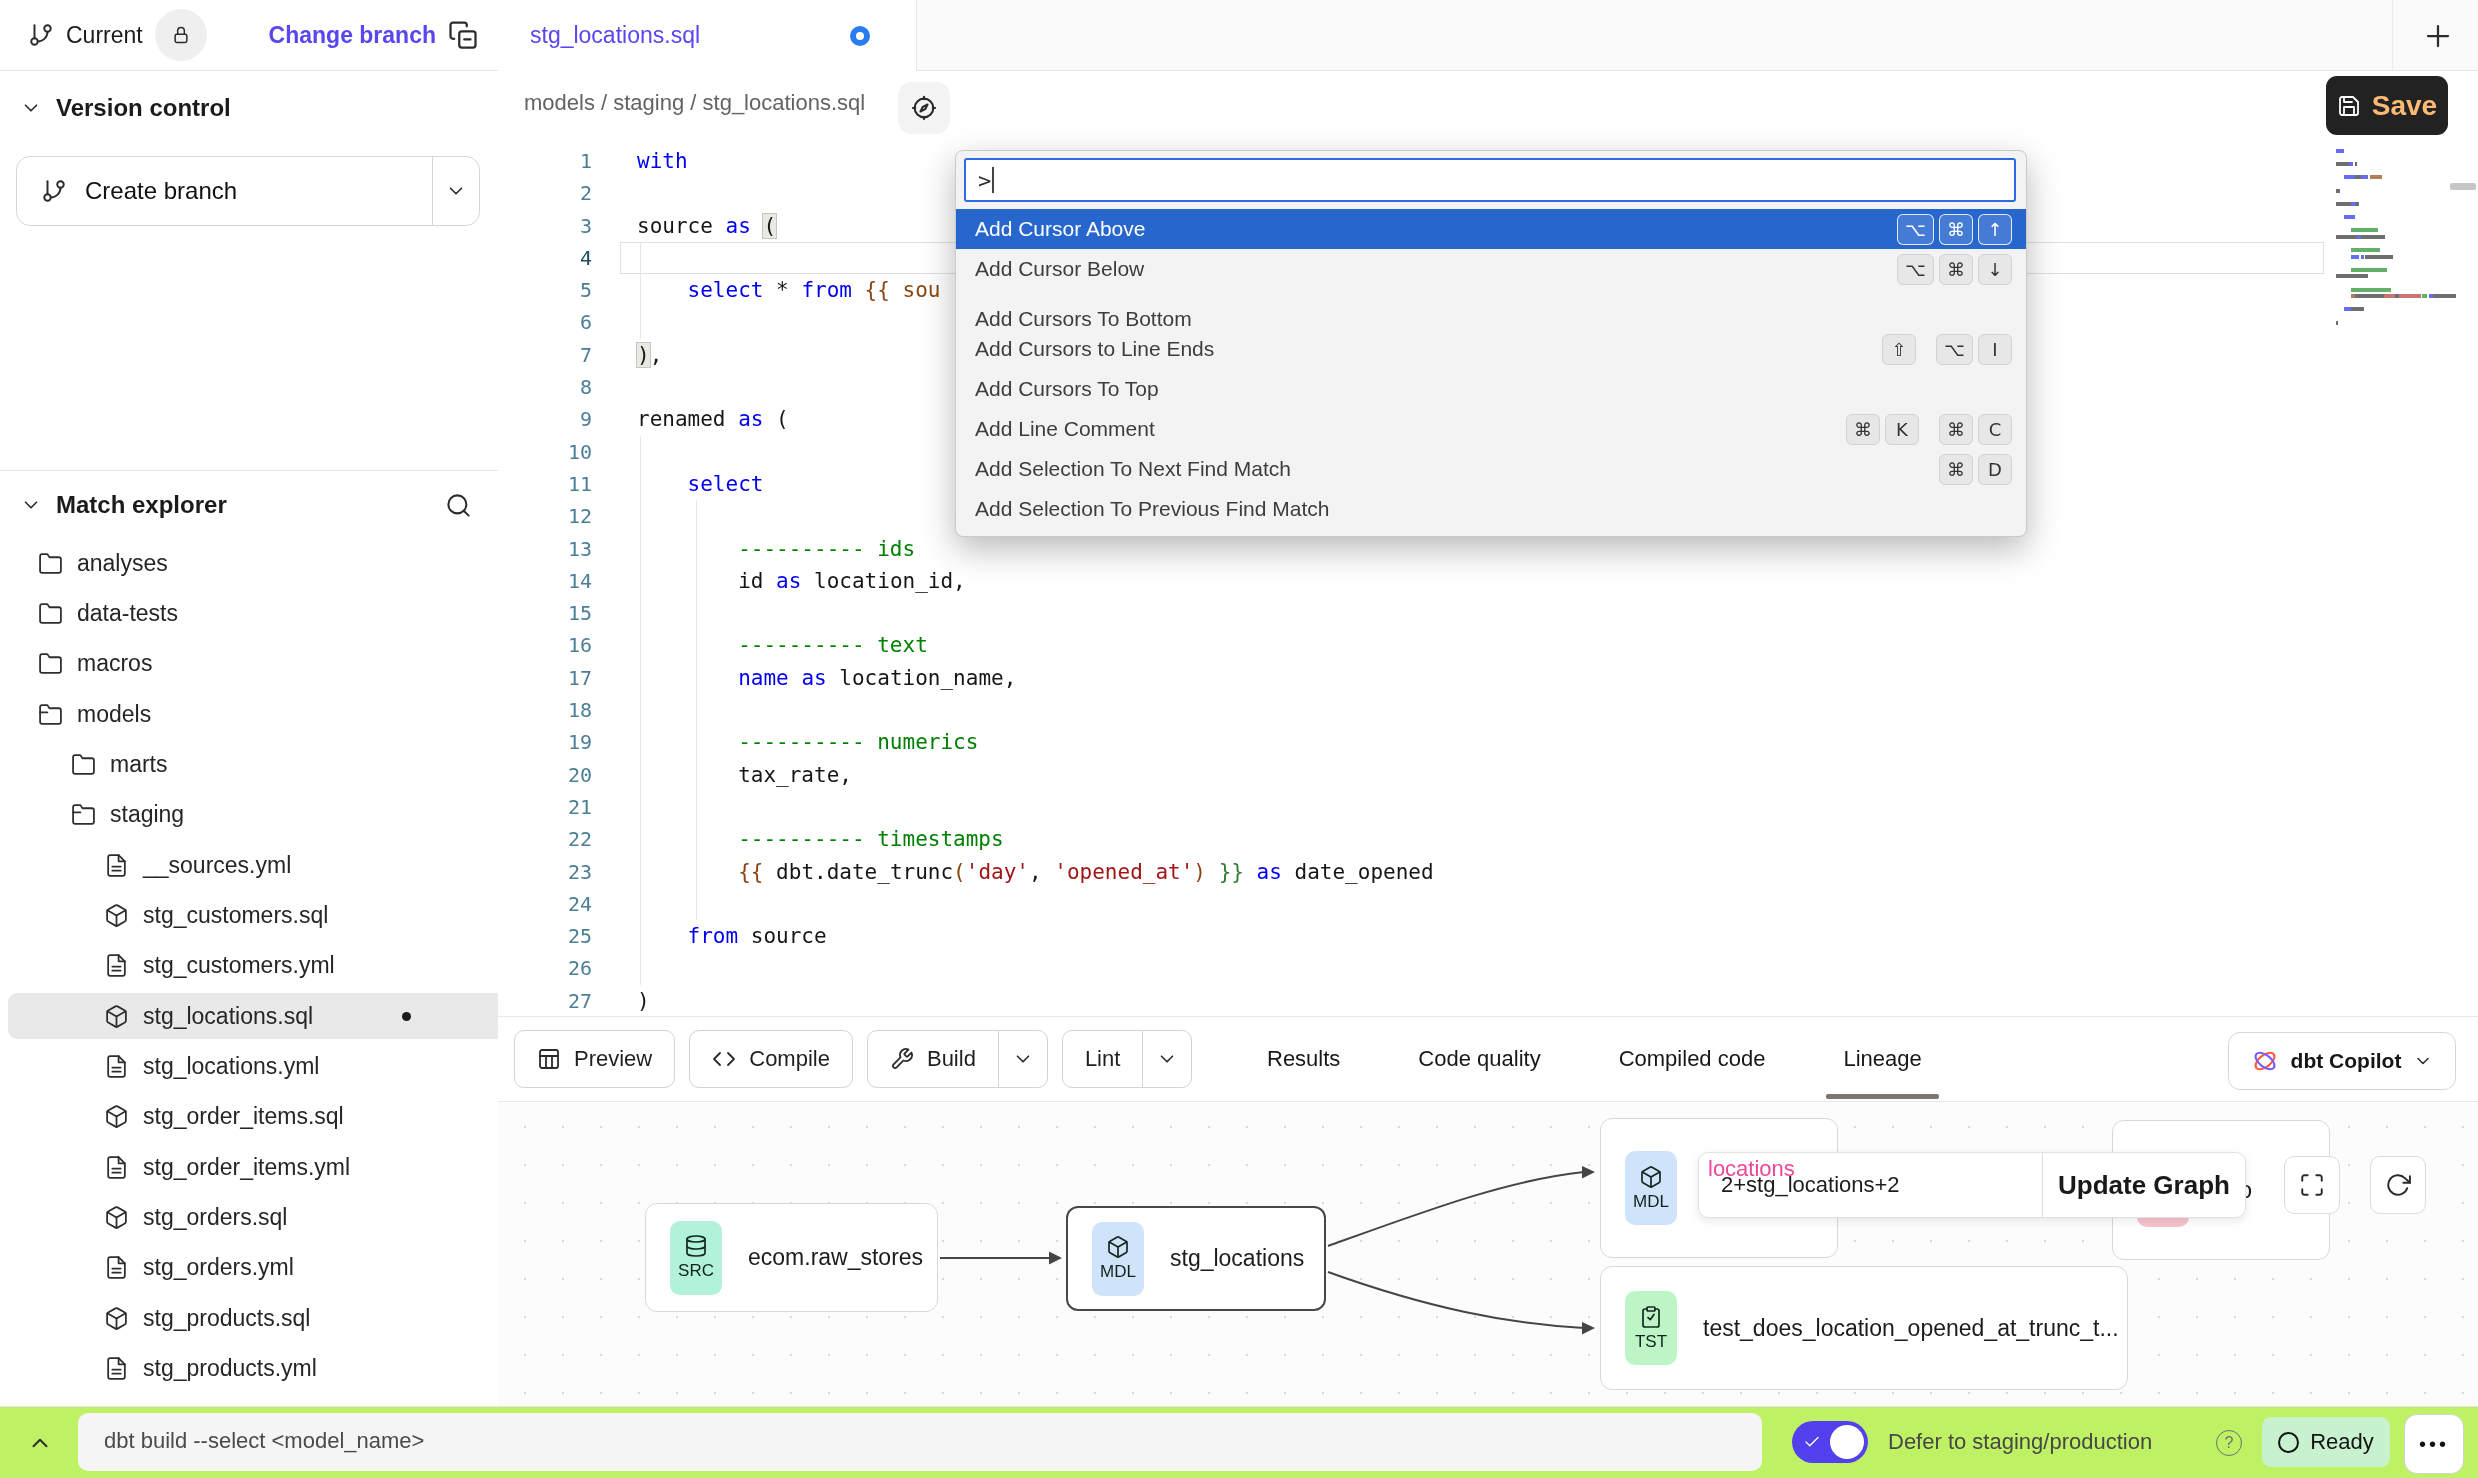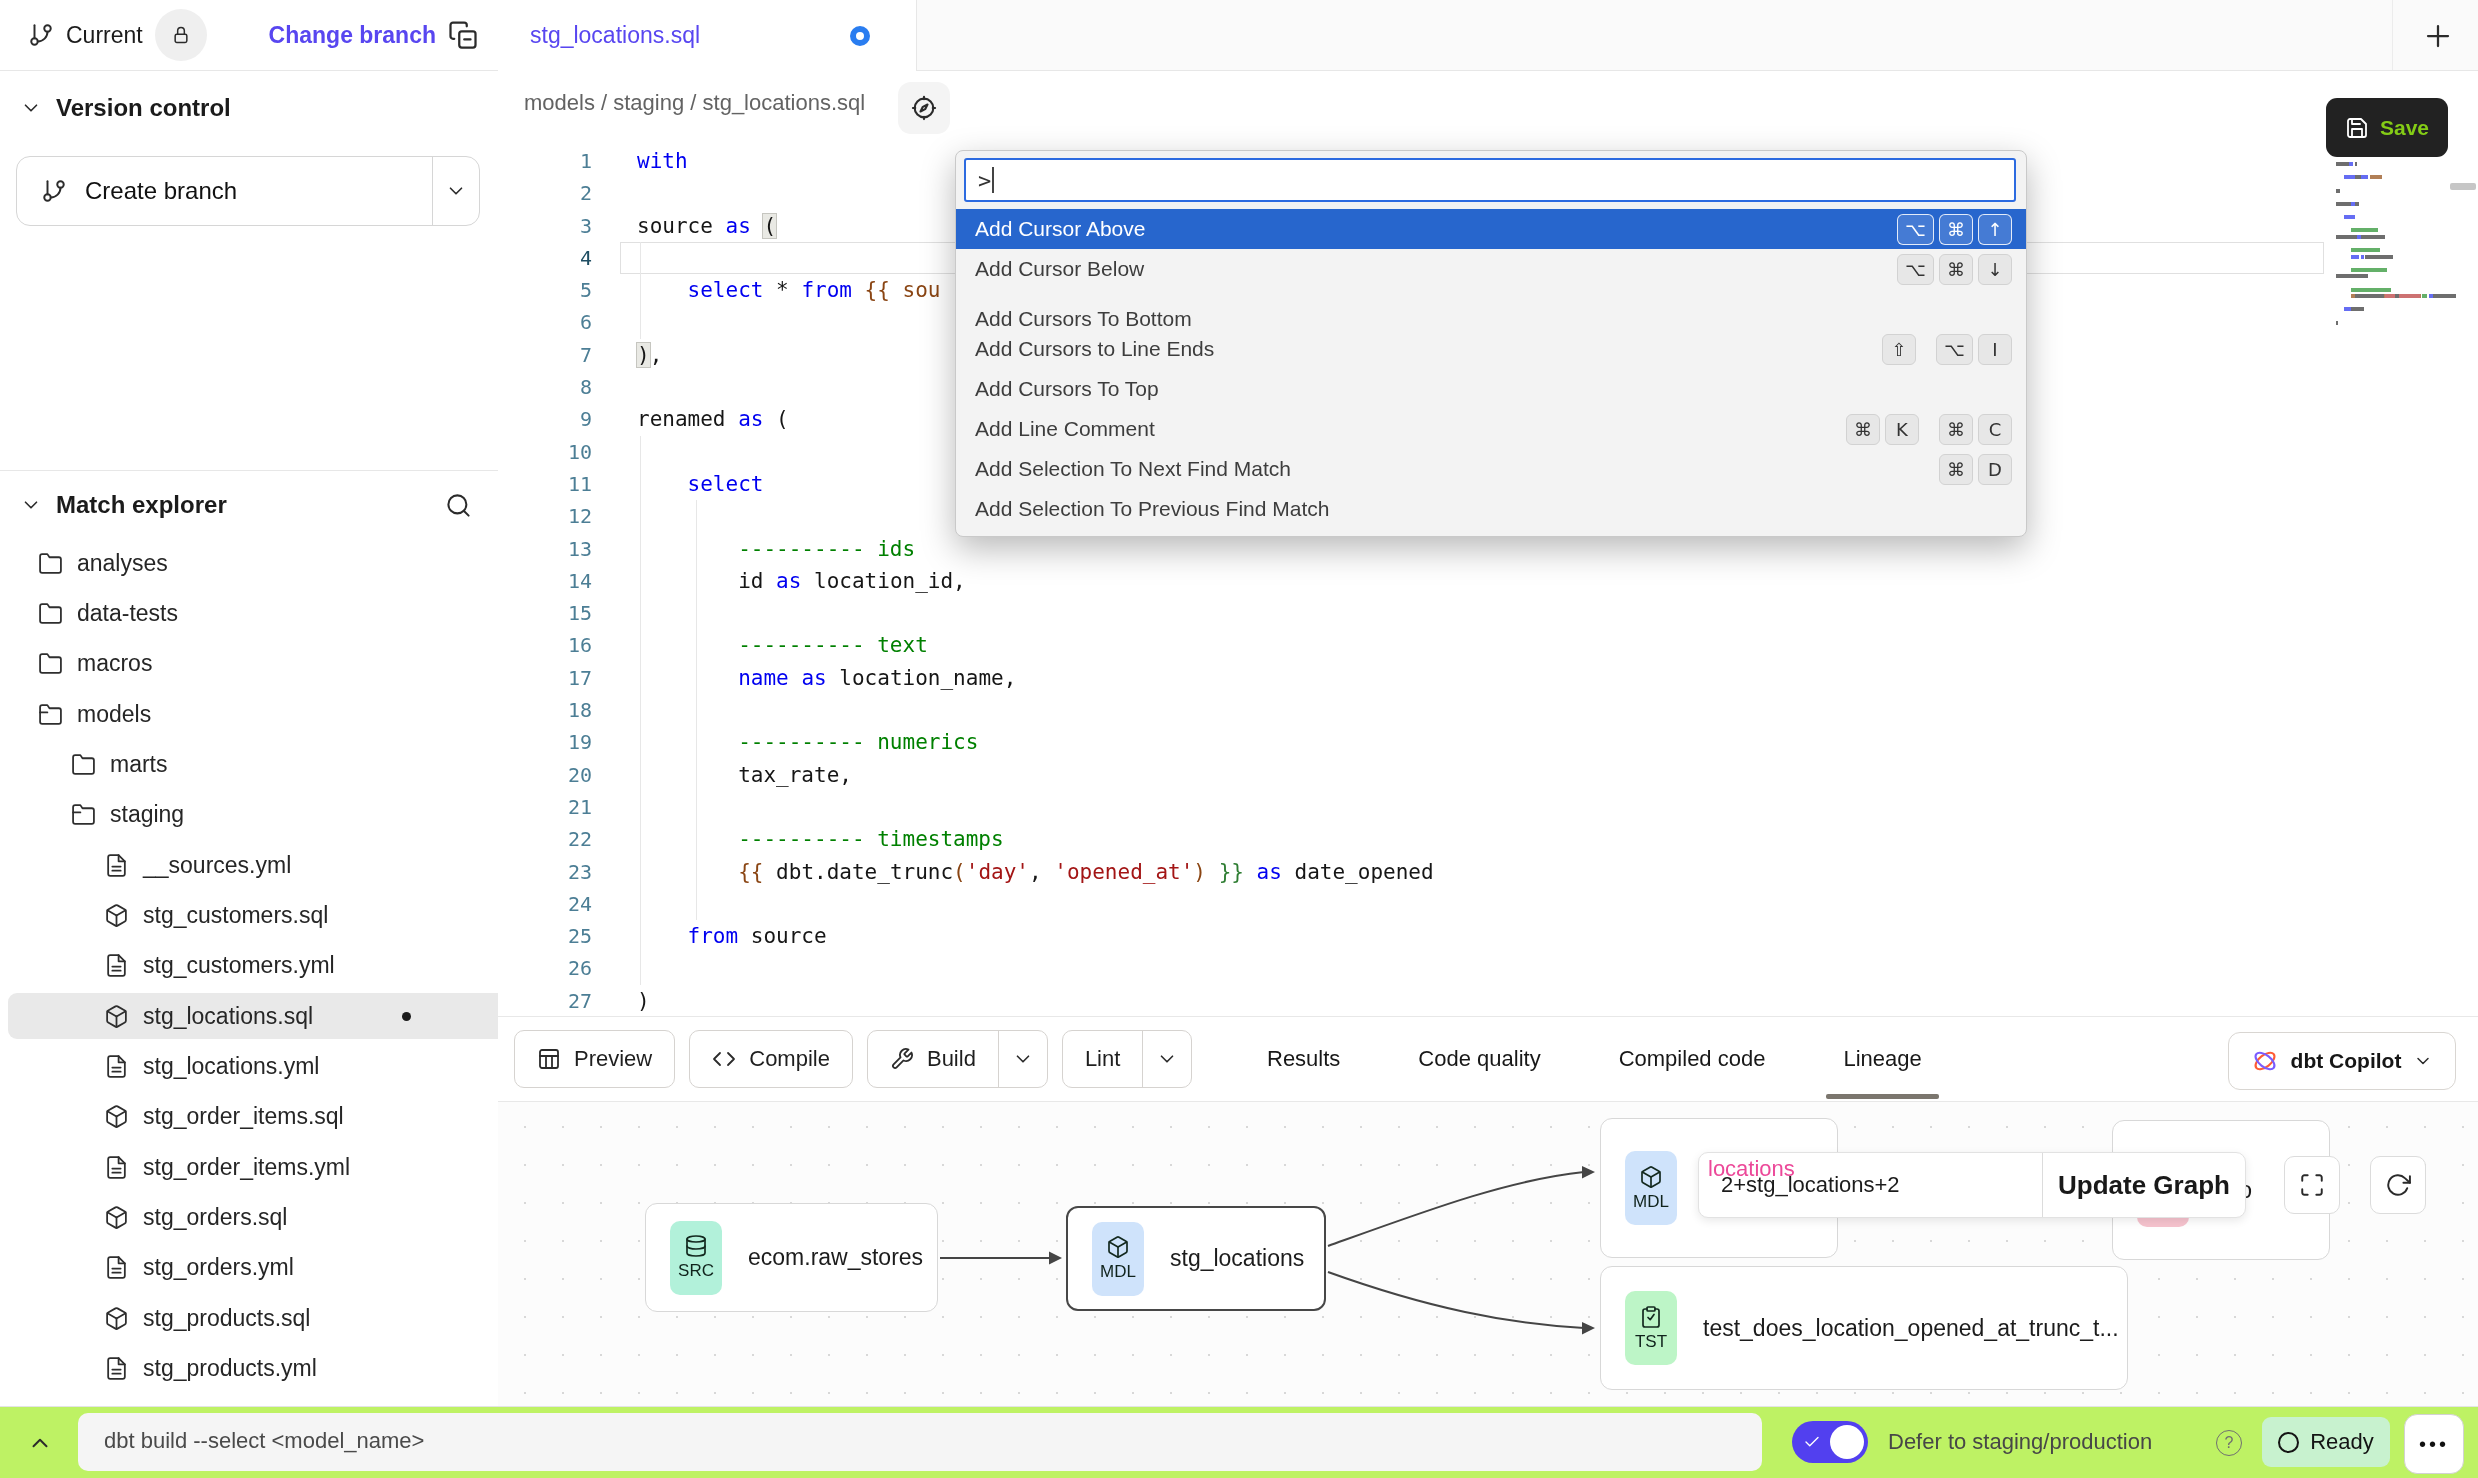"Save" #save-btn { color: #84cc16 -> #fdba74; font-size: 21px -> 28px; margin-top: 22px -> none }
